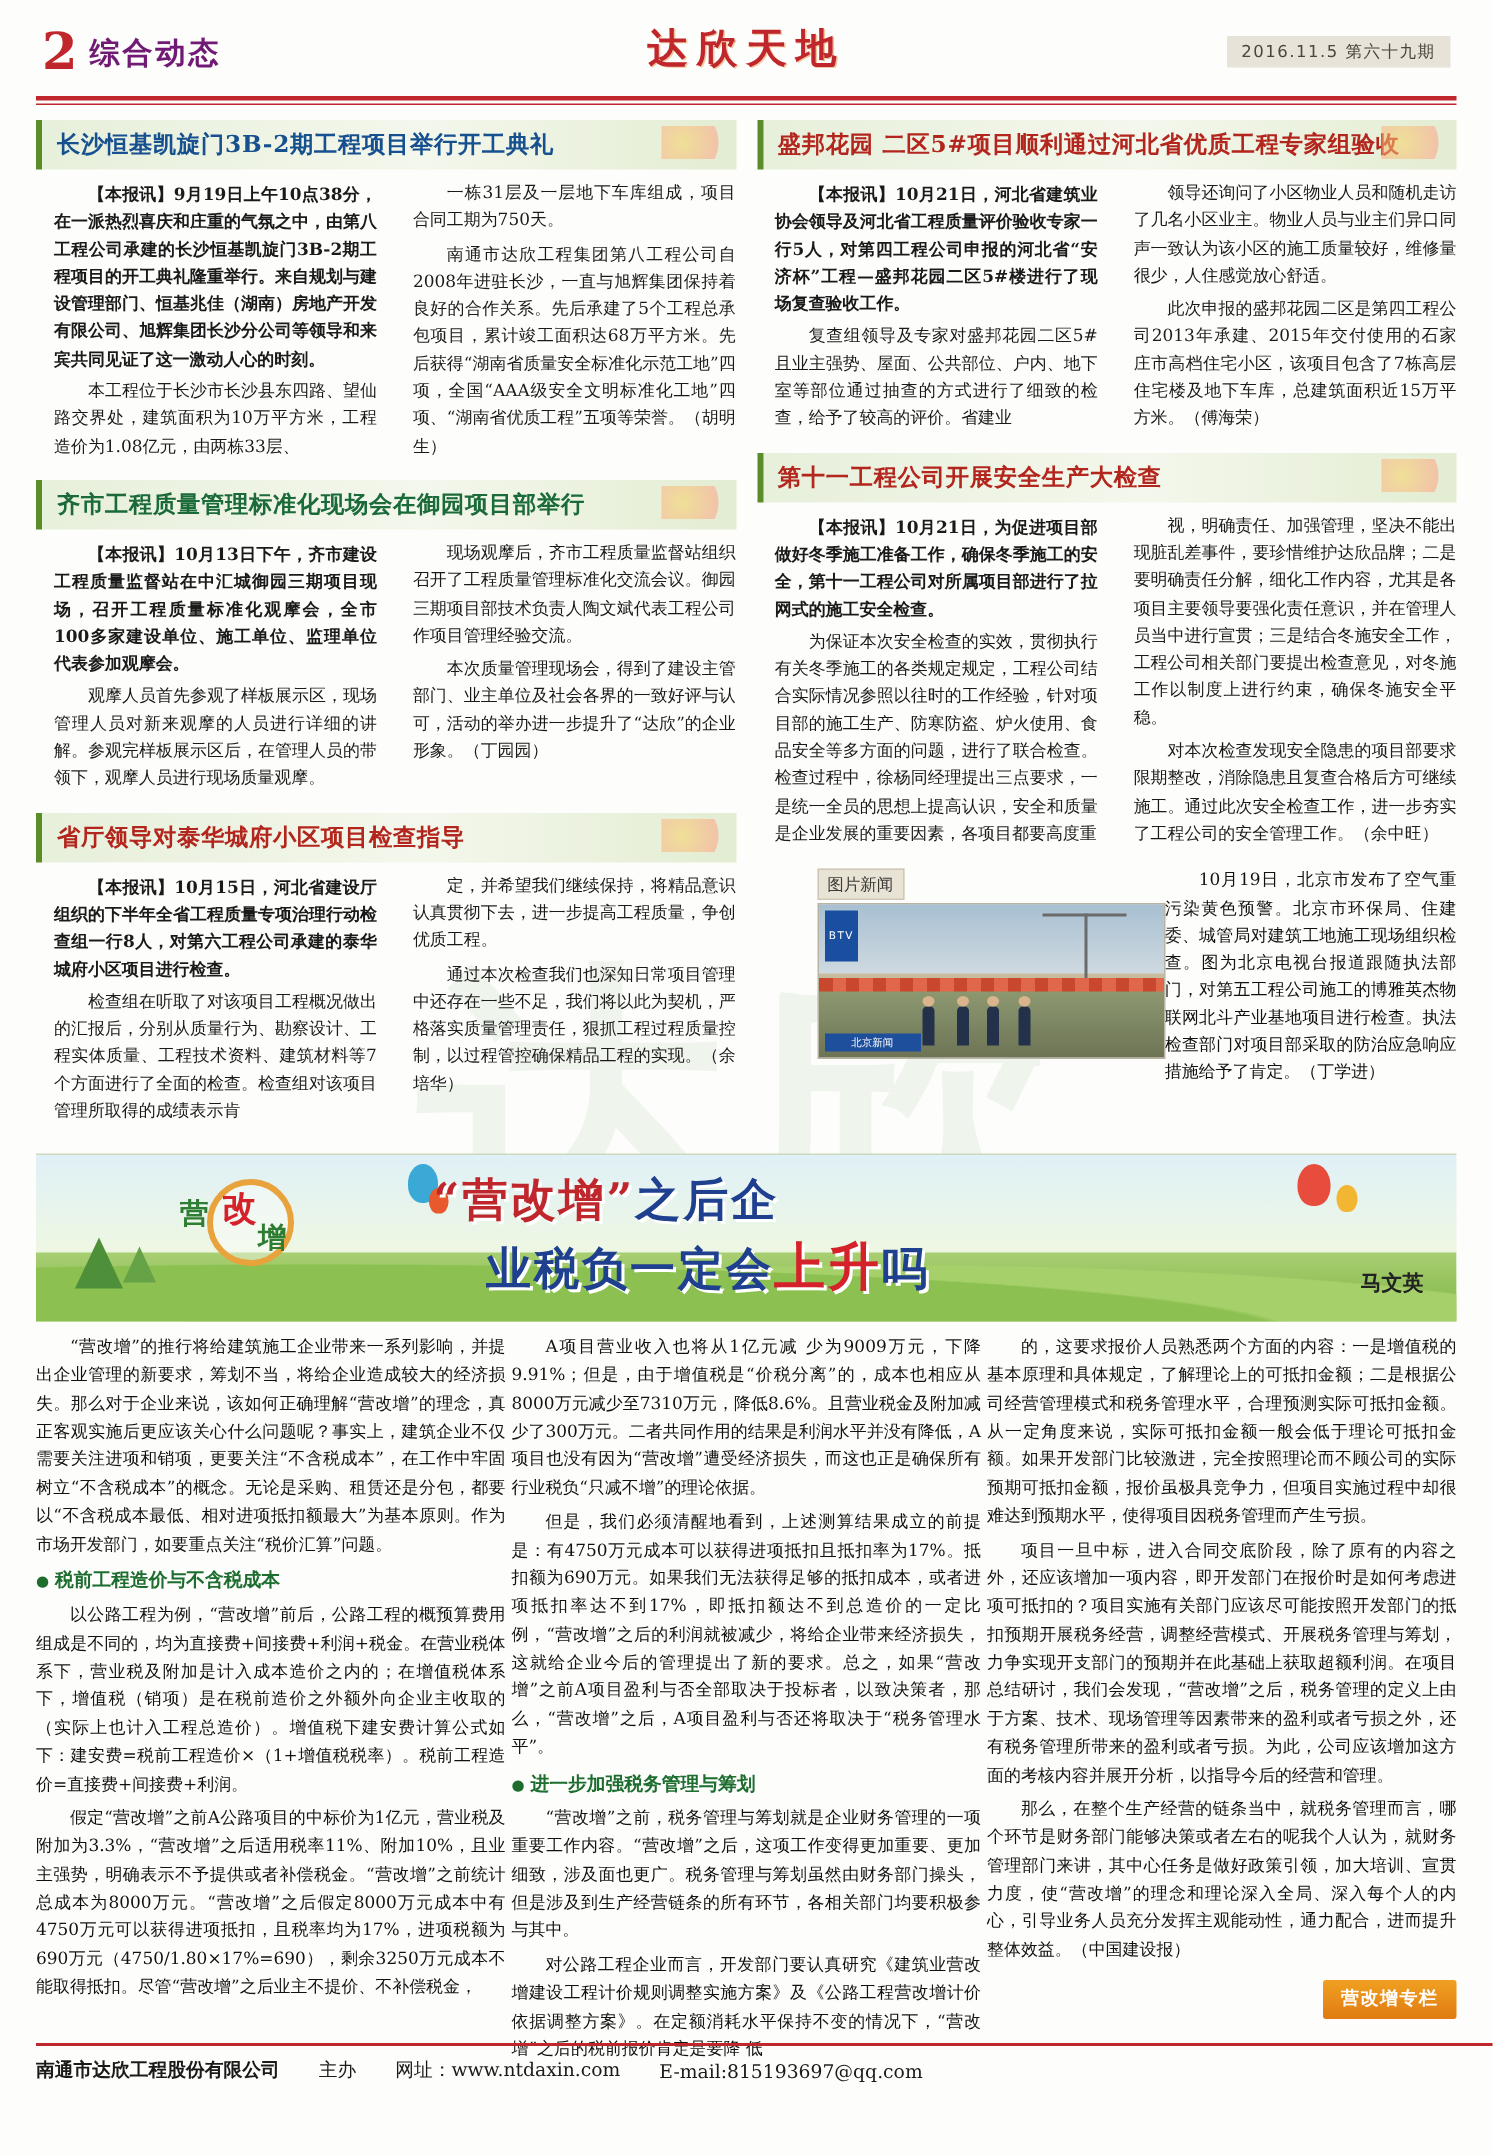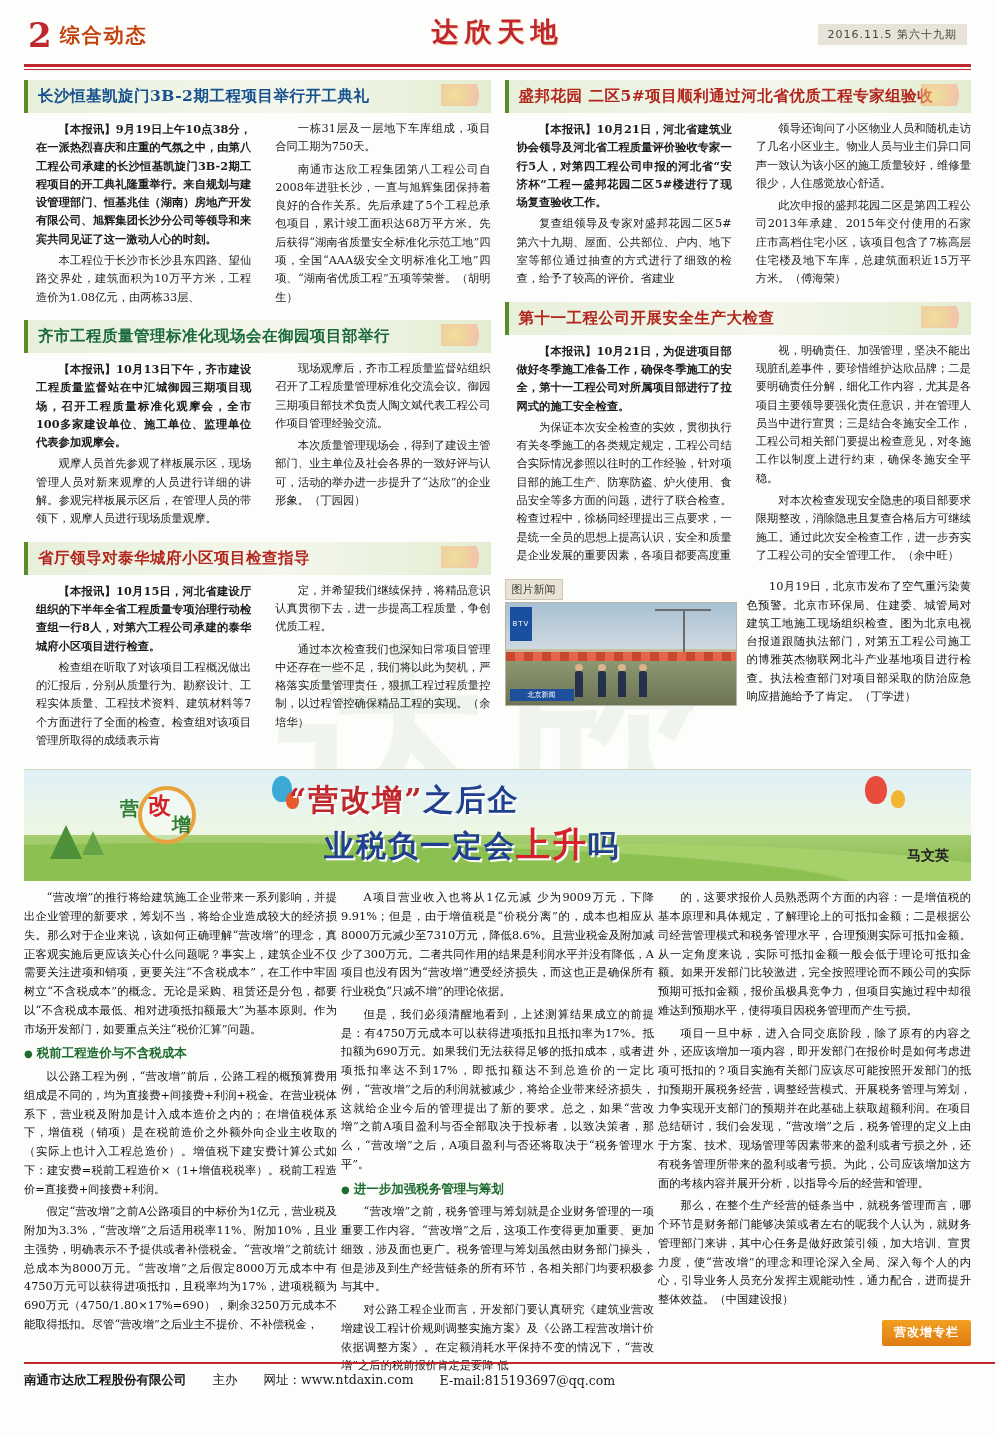"综合动态" .section-title { color: #c2410c -> #701a75 }
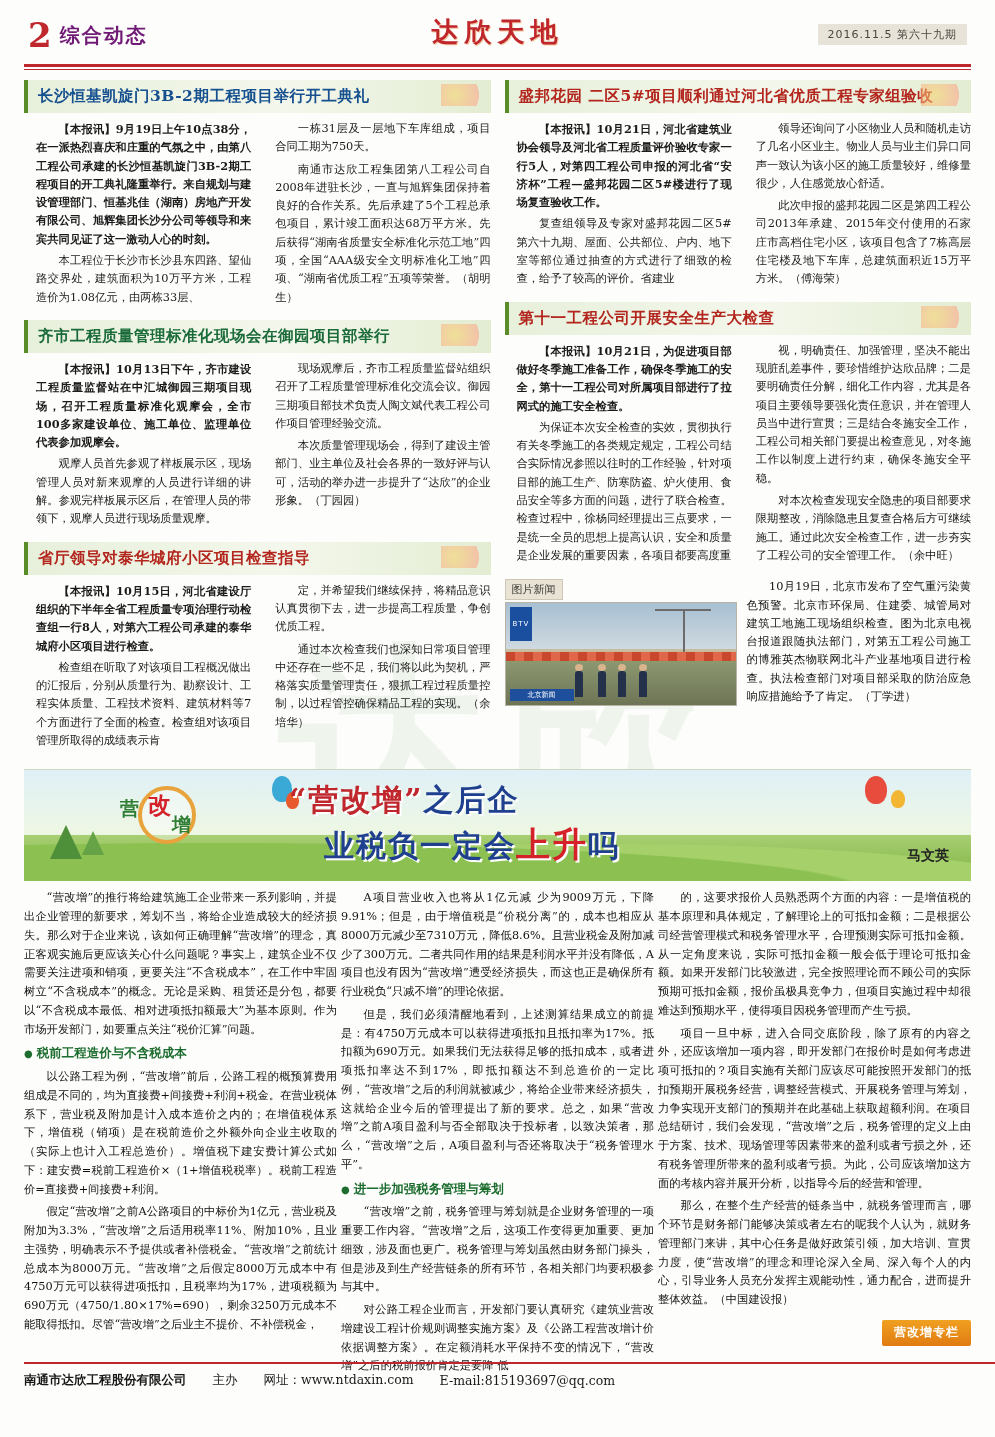"复查组领导及专家对盛邦花园二区5#第六十九期、屋面、公共部位、户内、地下室等部位" p { text: 第六十九期 -> 且业主强势 }
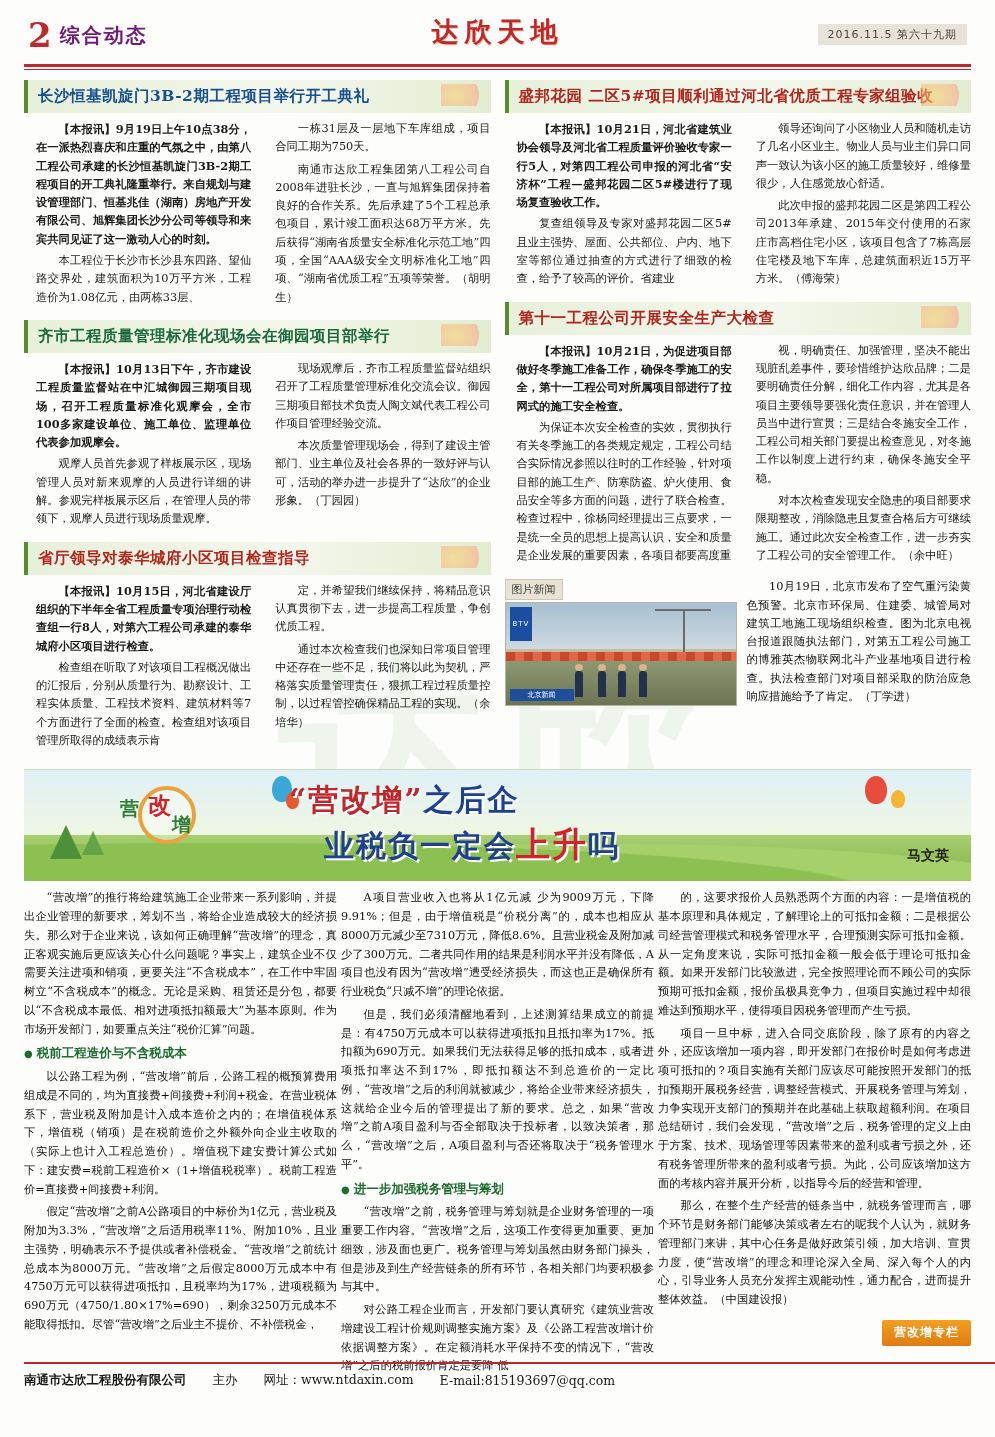"图片新闻" .photo-news { gap: 10px -> none; margin-left: none -> 40px }
